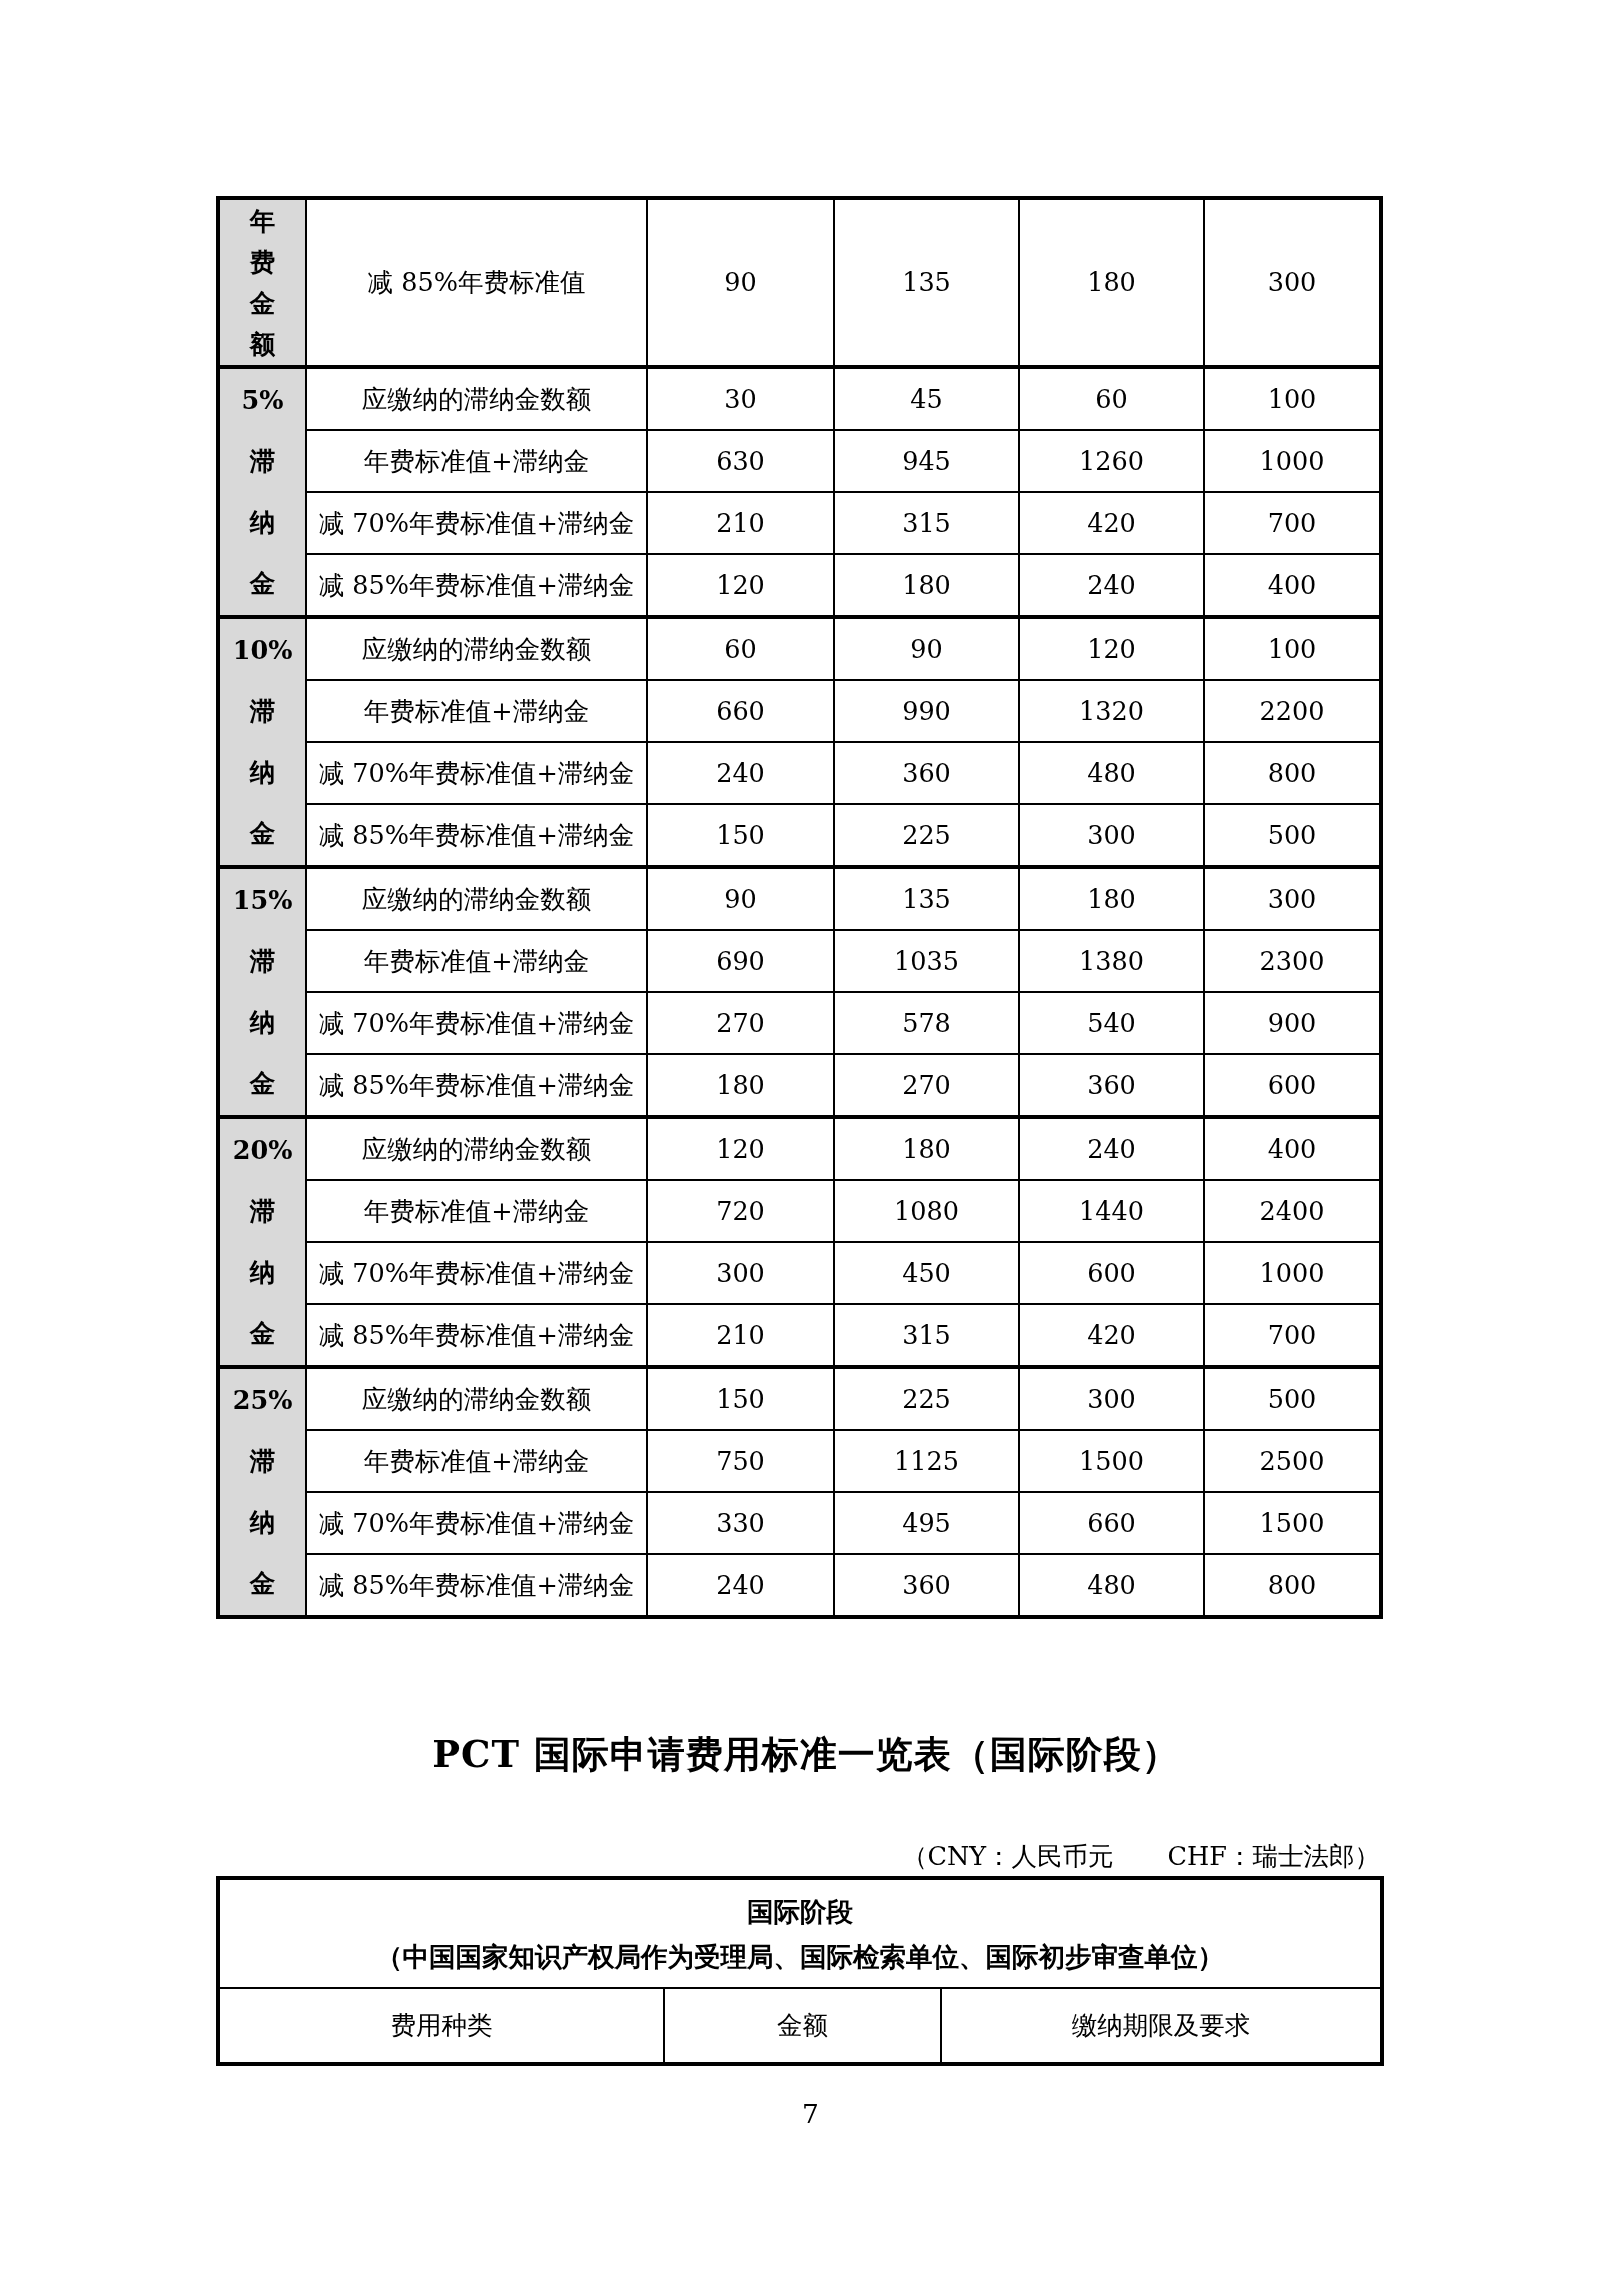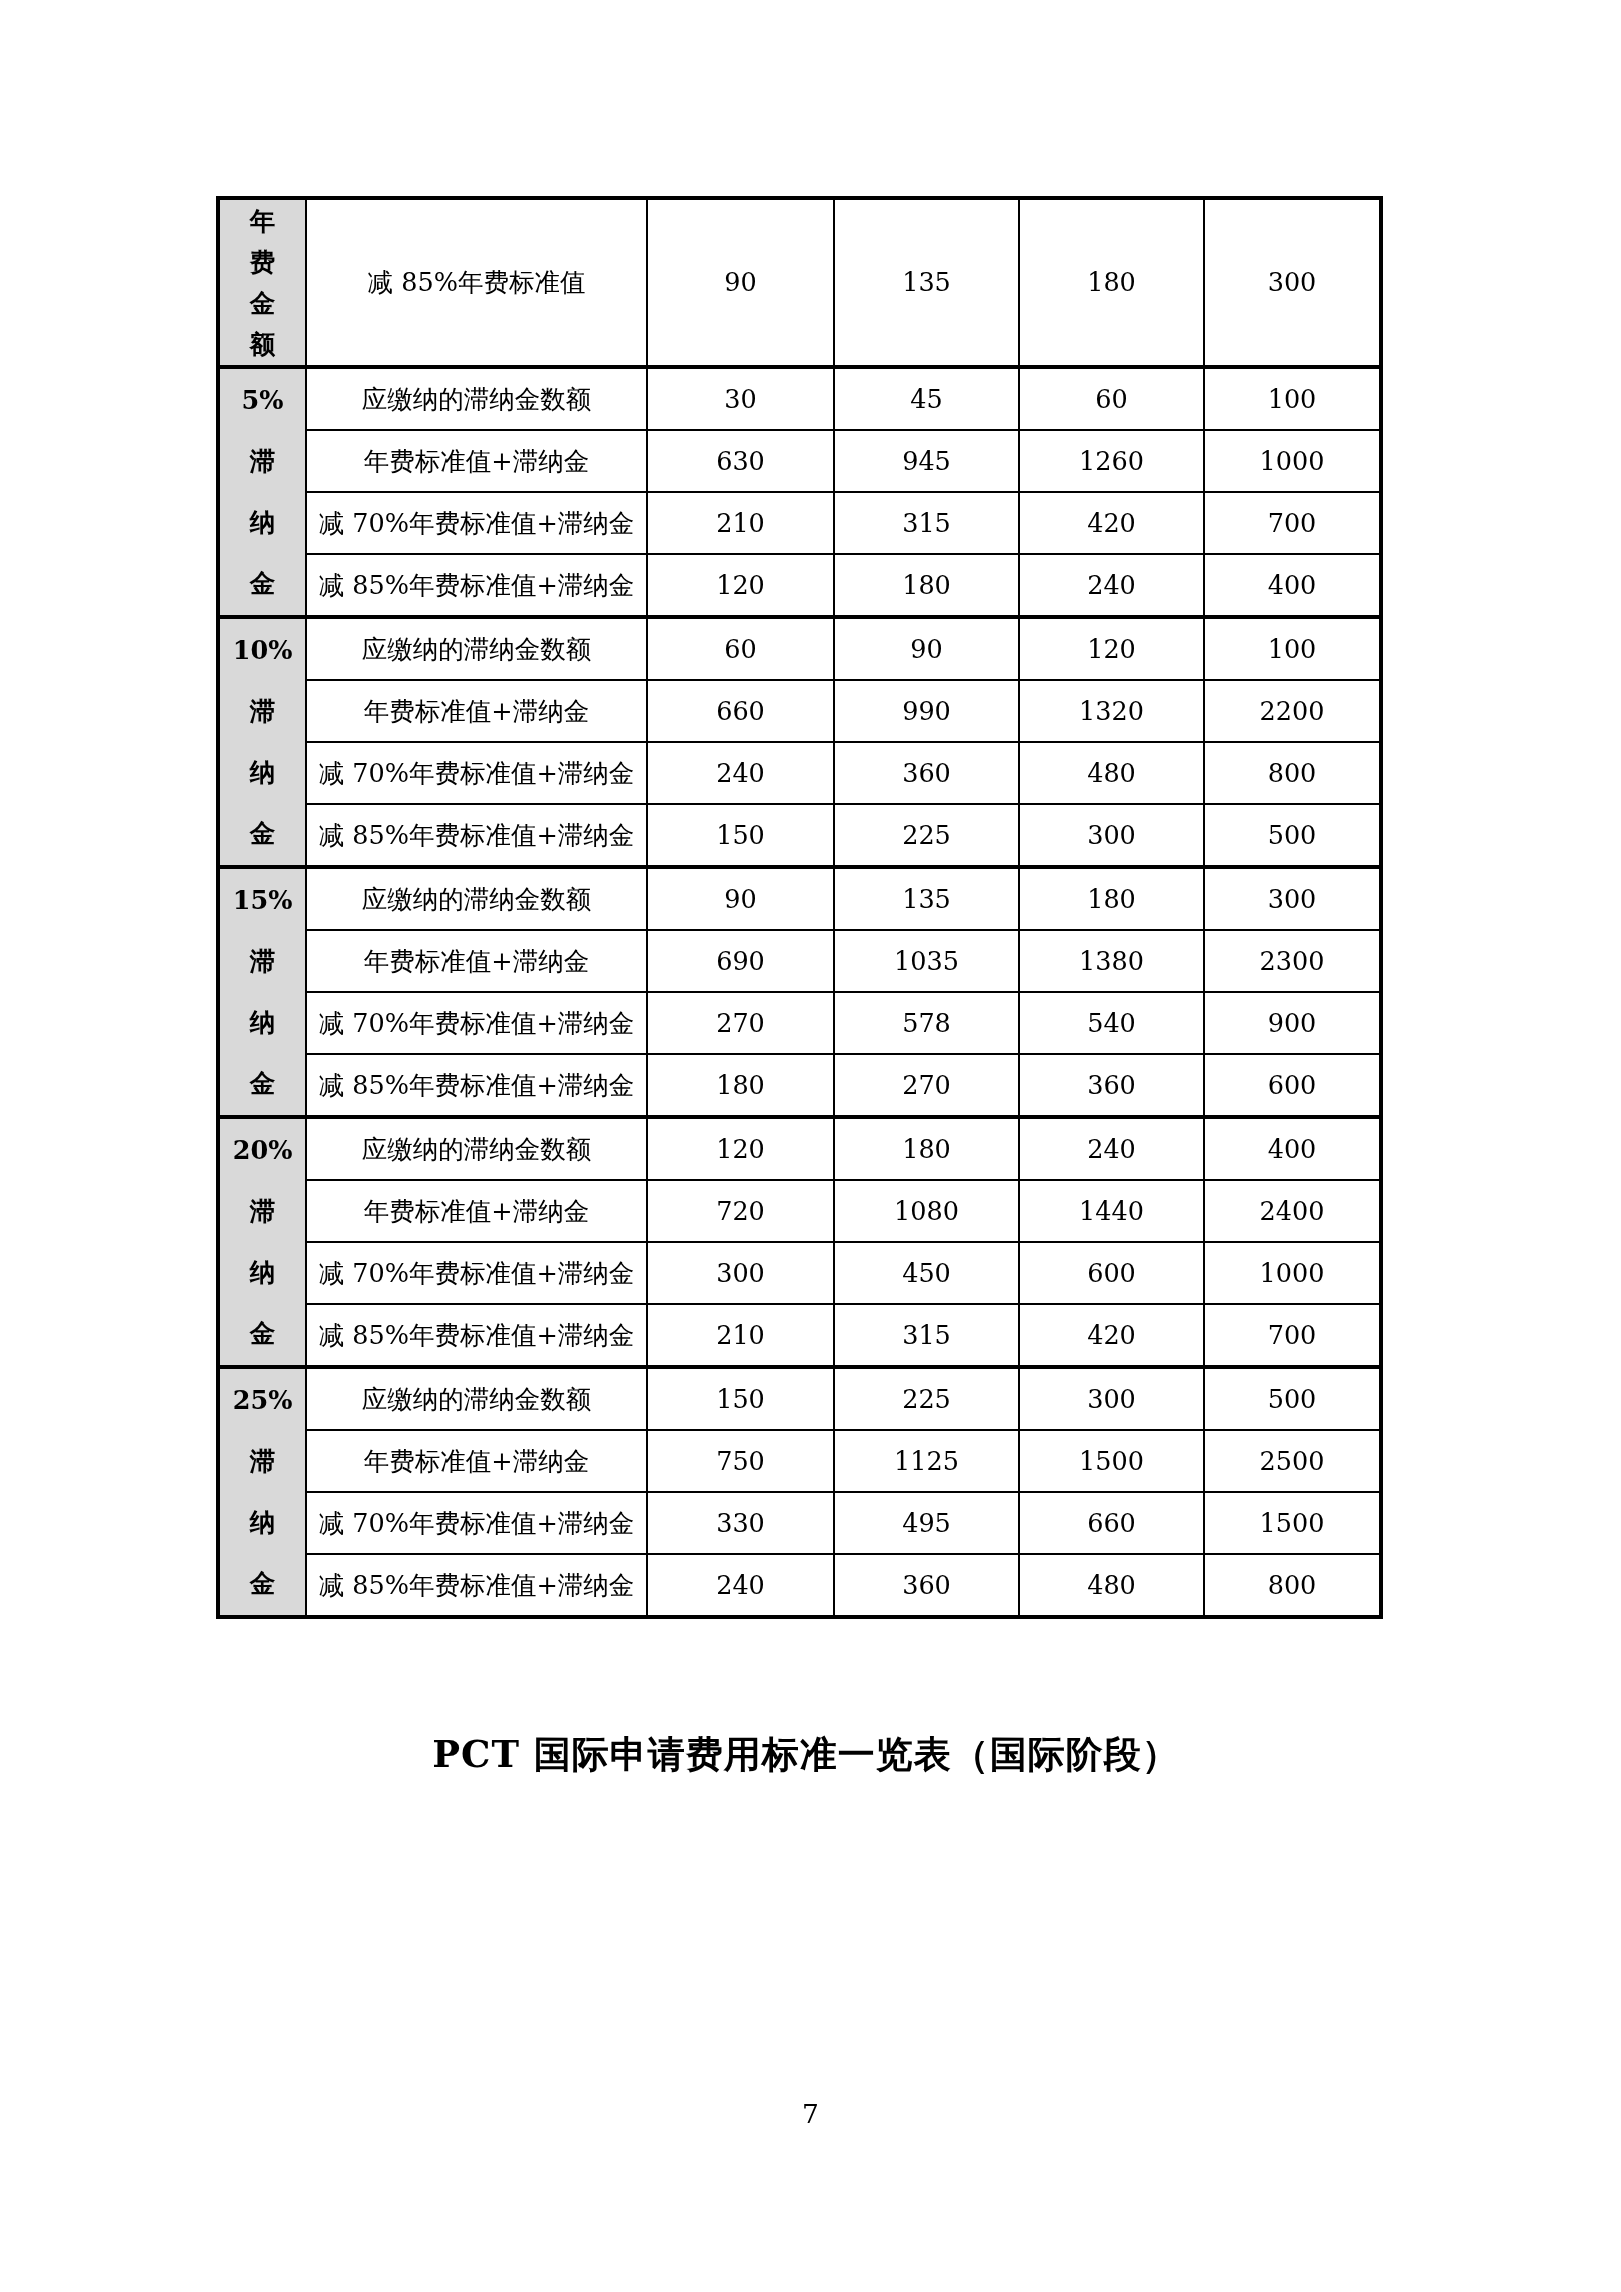"（CNY：人民币元 CHF：瑞士法郎）" div.currency-note { html: none -> <div><span>（CNY：人民币元</span><span>CHF：瑞士法郎）</span></div> }
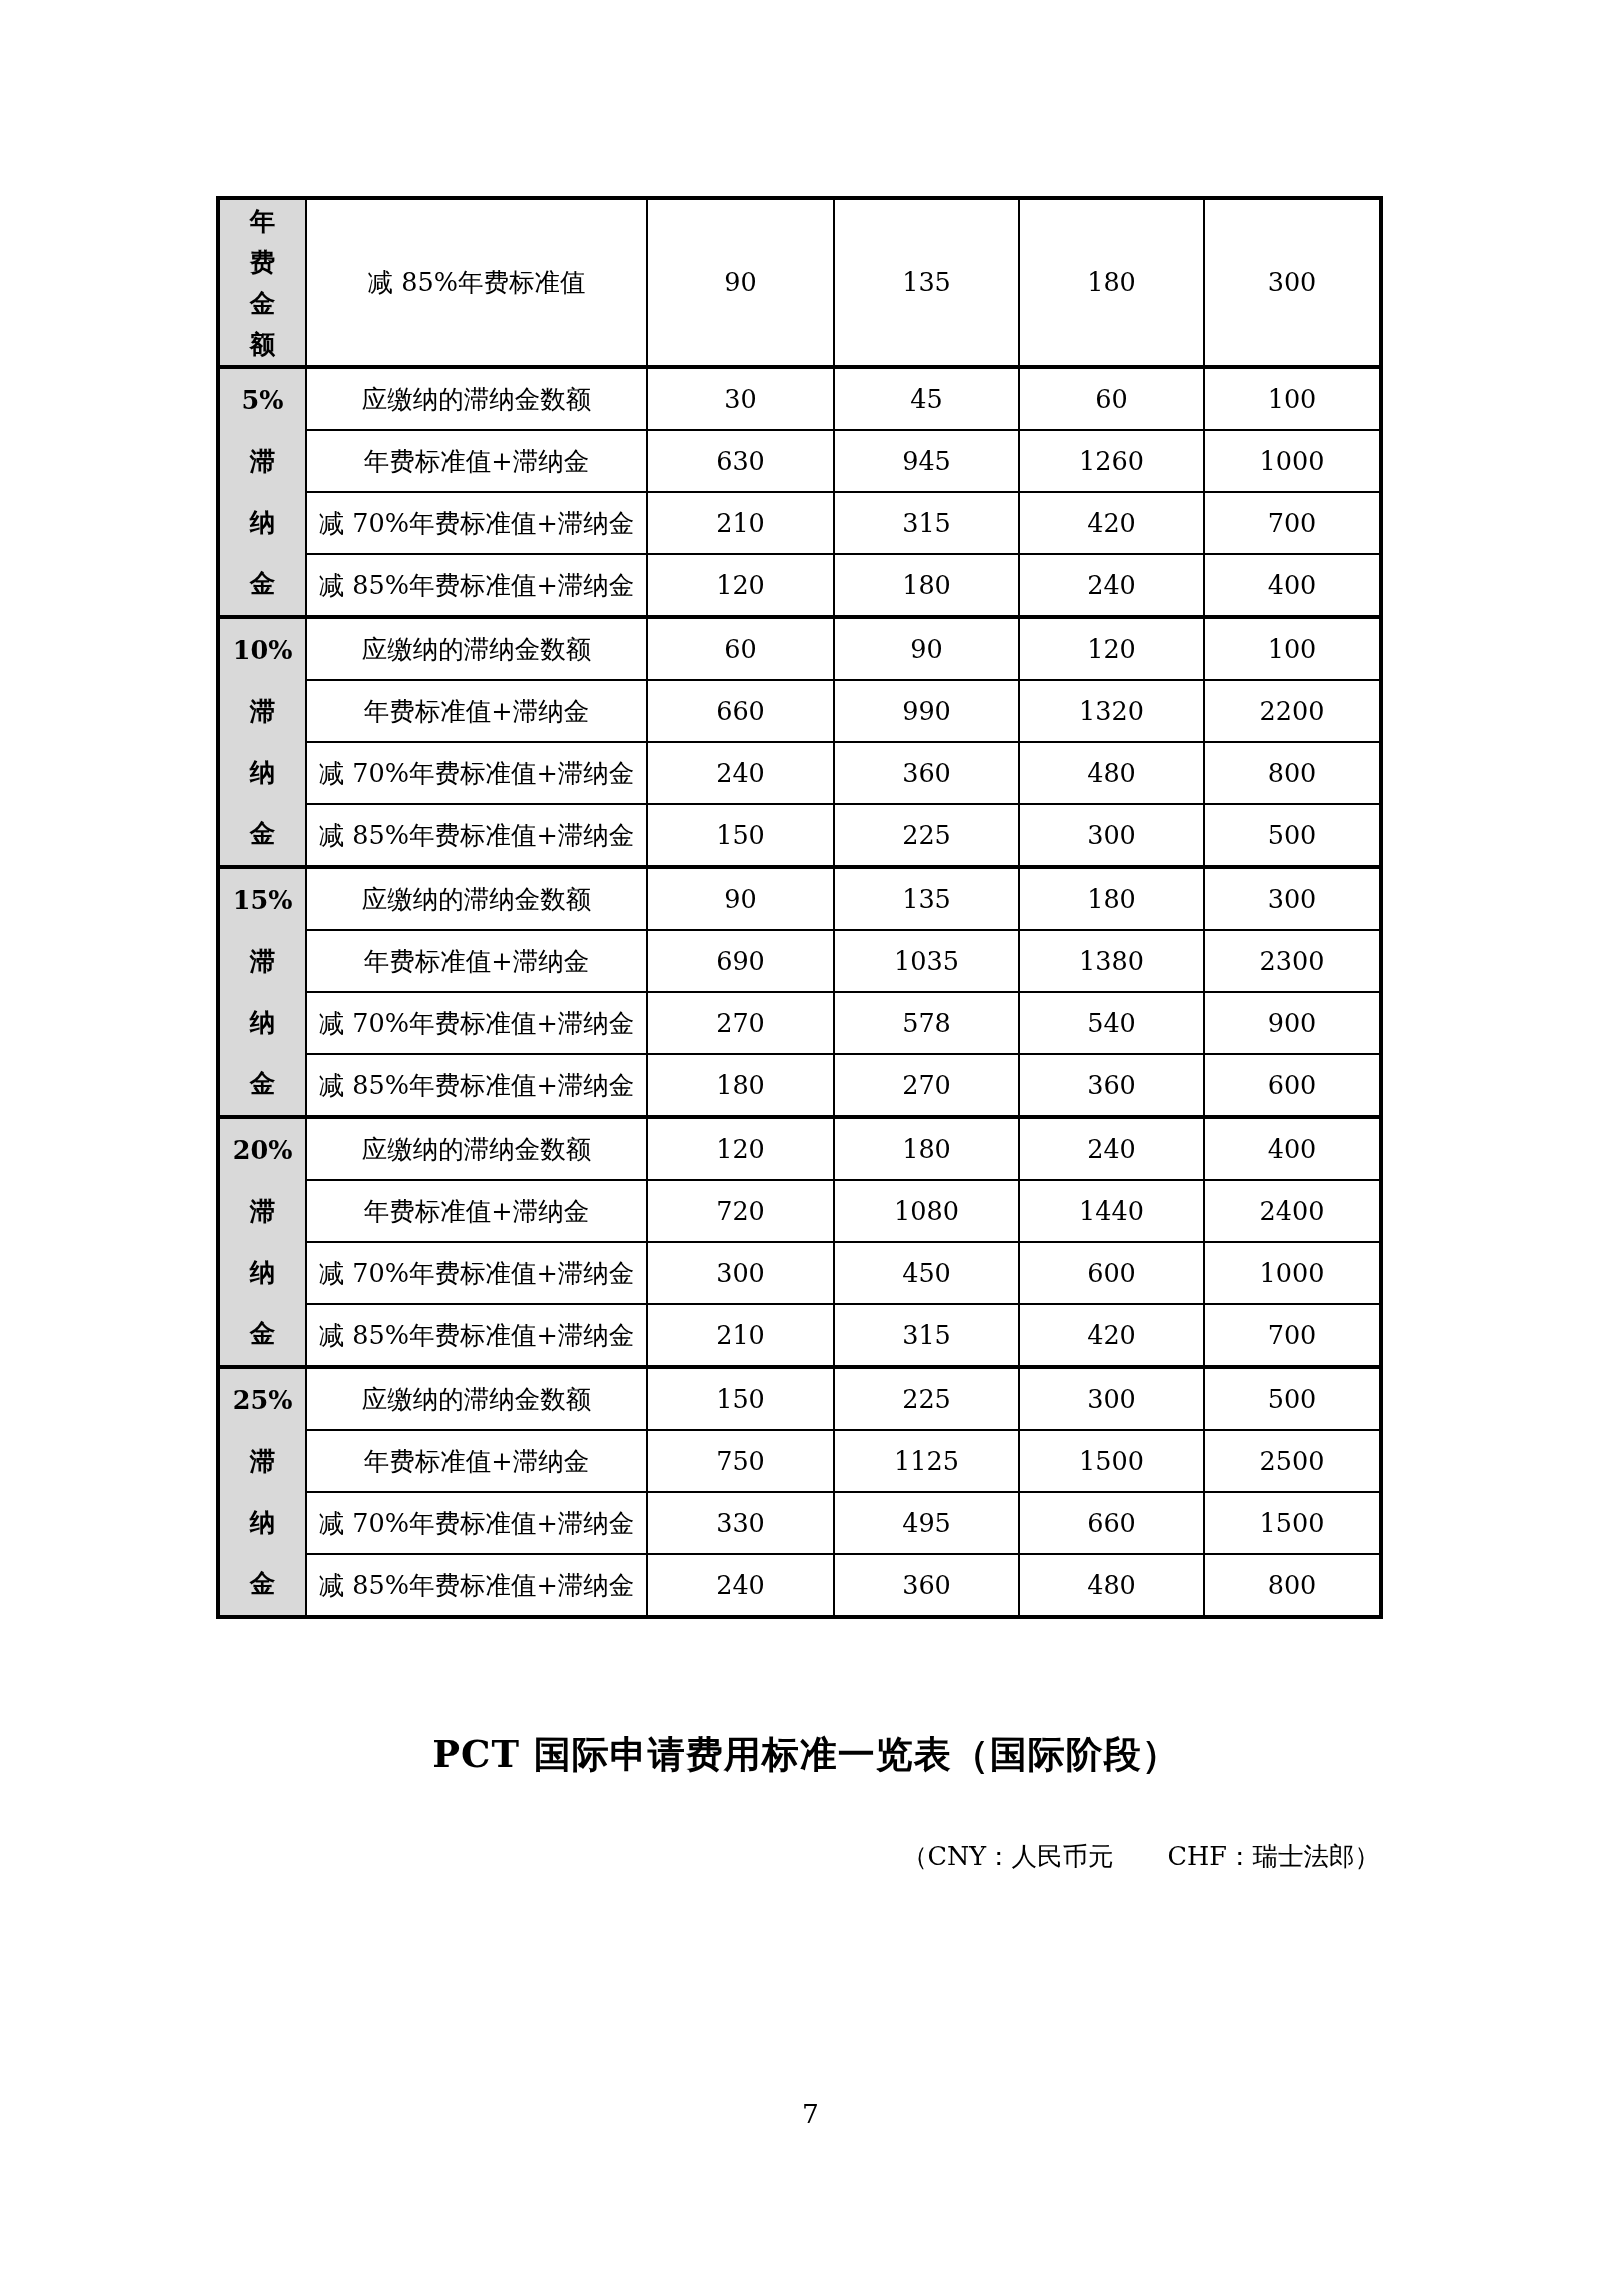"国际阶段" table.pct-table { html: none -> <table> <colgroup> <col> <col> <col> </colgroup> <tbody> <tr> <td> <div>国际阶段</div> <div>（中国国家知识产权局作为受理局、国际检索单位、国际初步审查单位）</div> </td> </tr> <tr> <td>费用种类</td> <td>金额</td> <td>缴纳期限及要求</td> </tr> </tbody> </table> }
